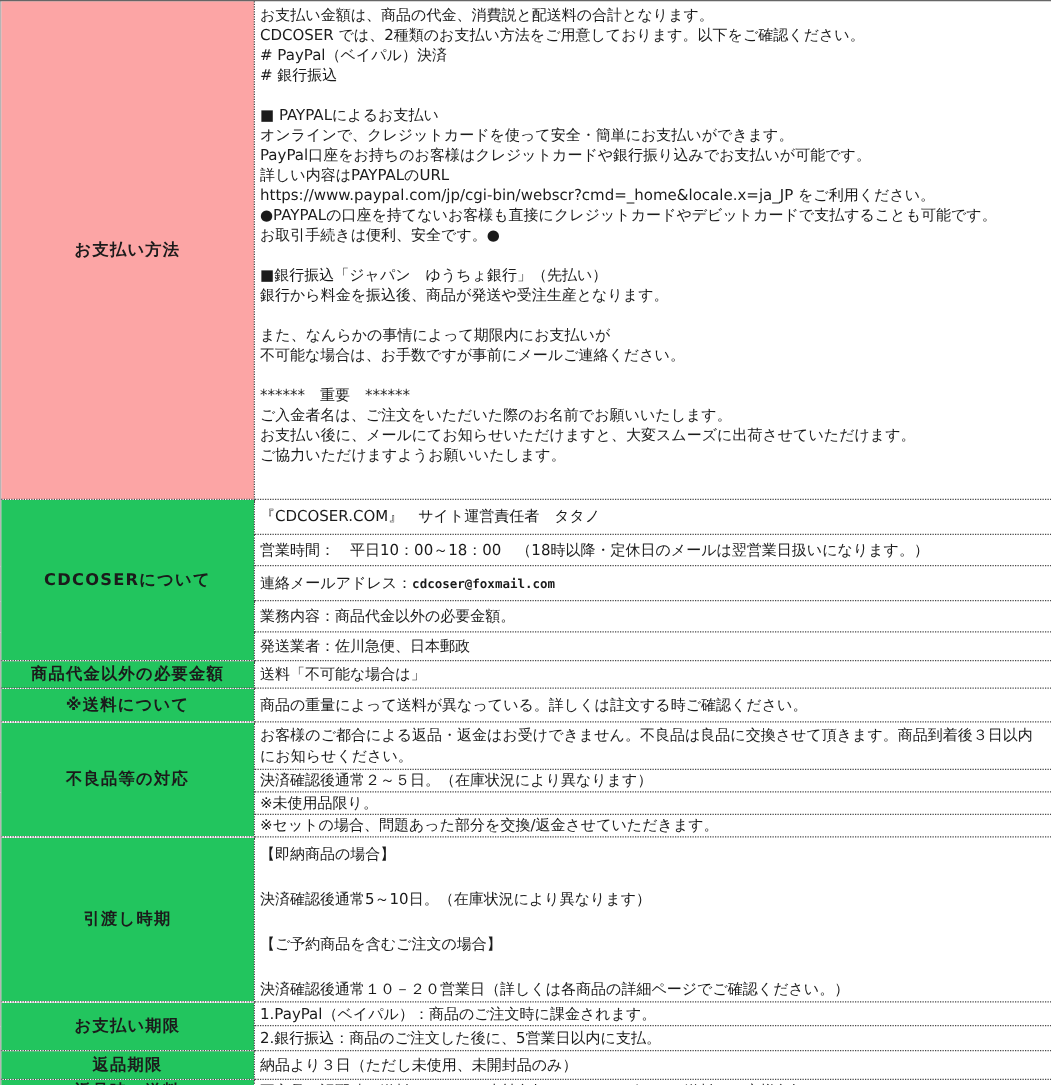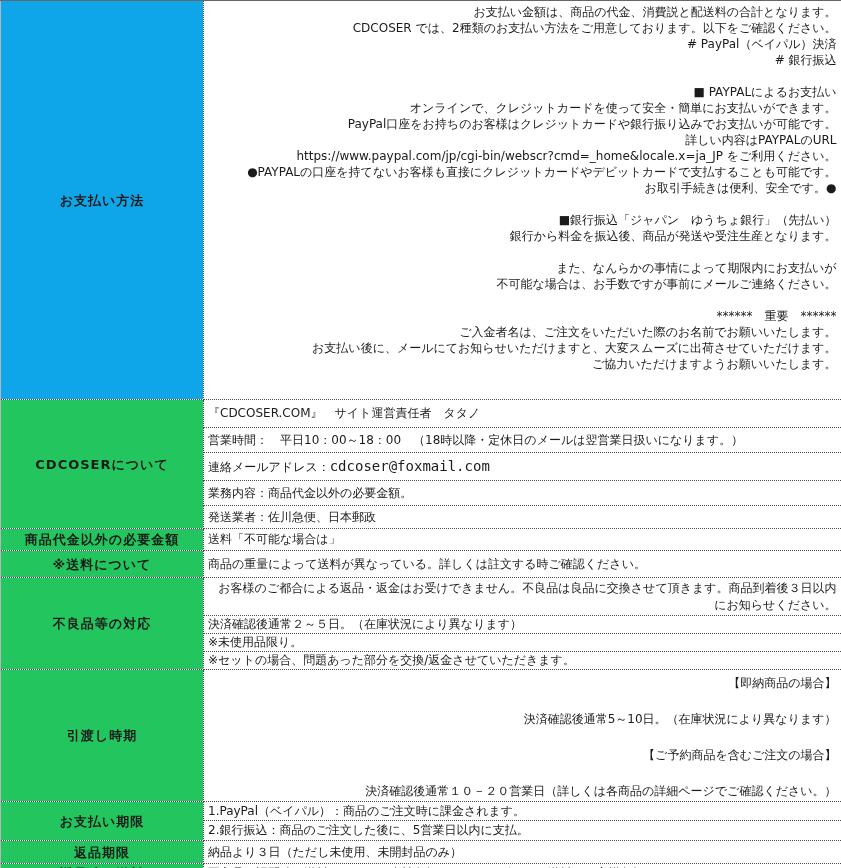"お支払い金額は、商品の代金、消費説と配送料の合計となります。" td.top { text-align: right -> none }
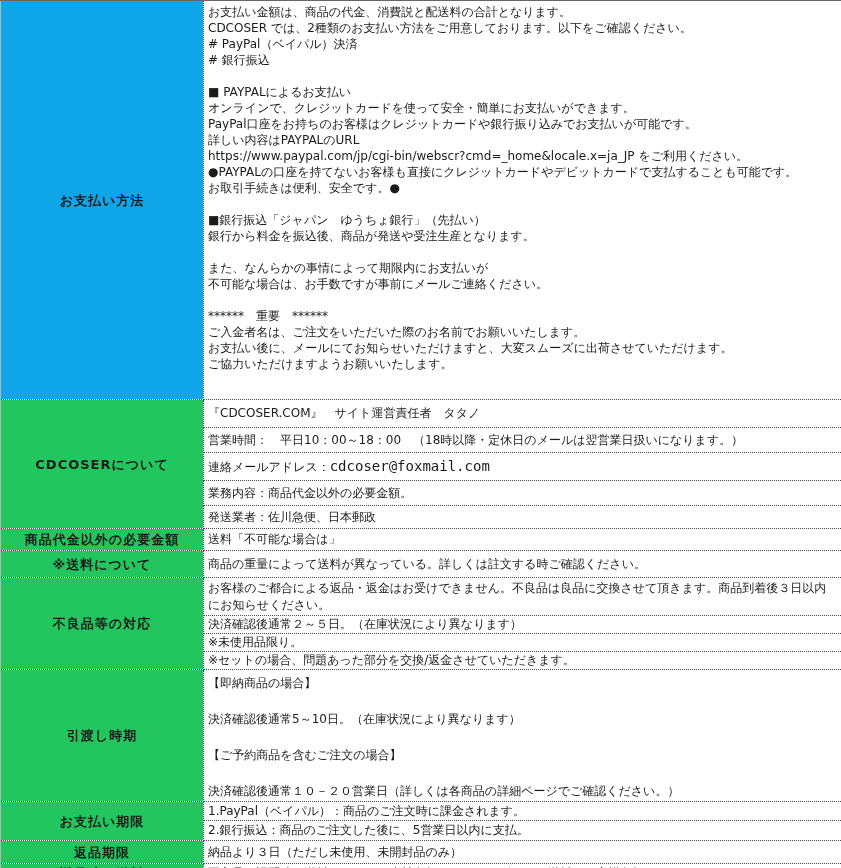"お支払い方法" td.label-white { background: #0ea5e9 -> #fca5a5 }
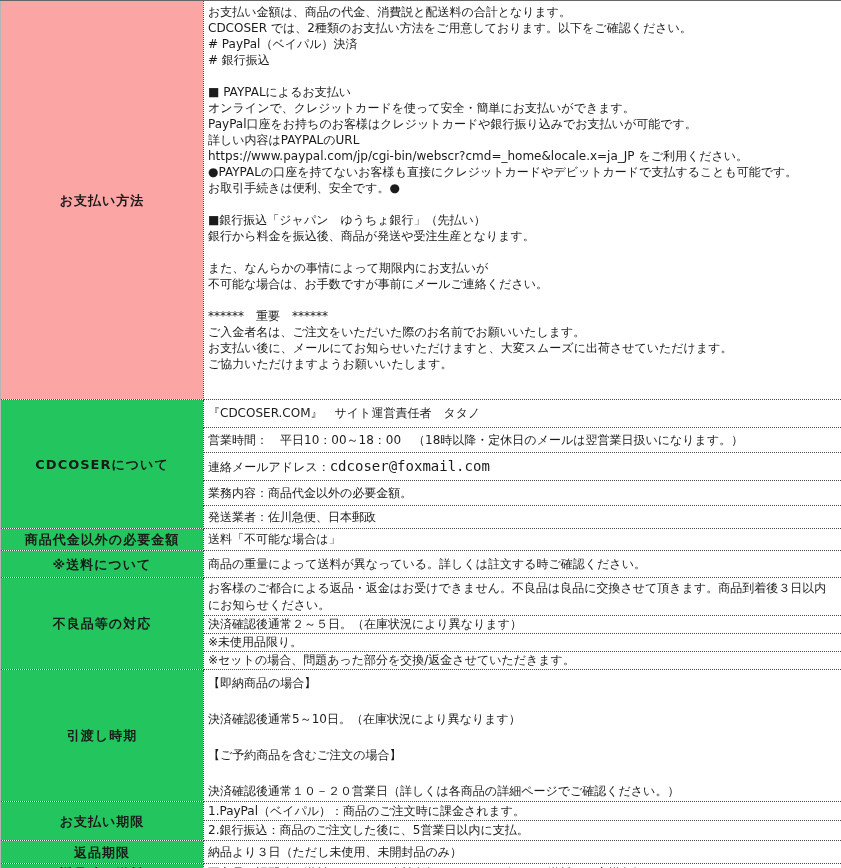"cdcoser@foxmail.com" .email { font-size: 14px -> 10px; font-weight: normal -> bold }
